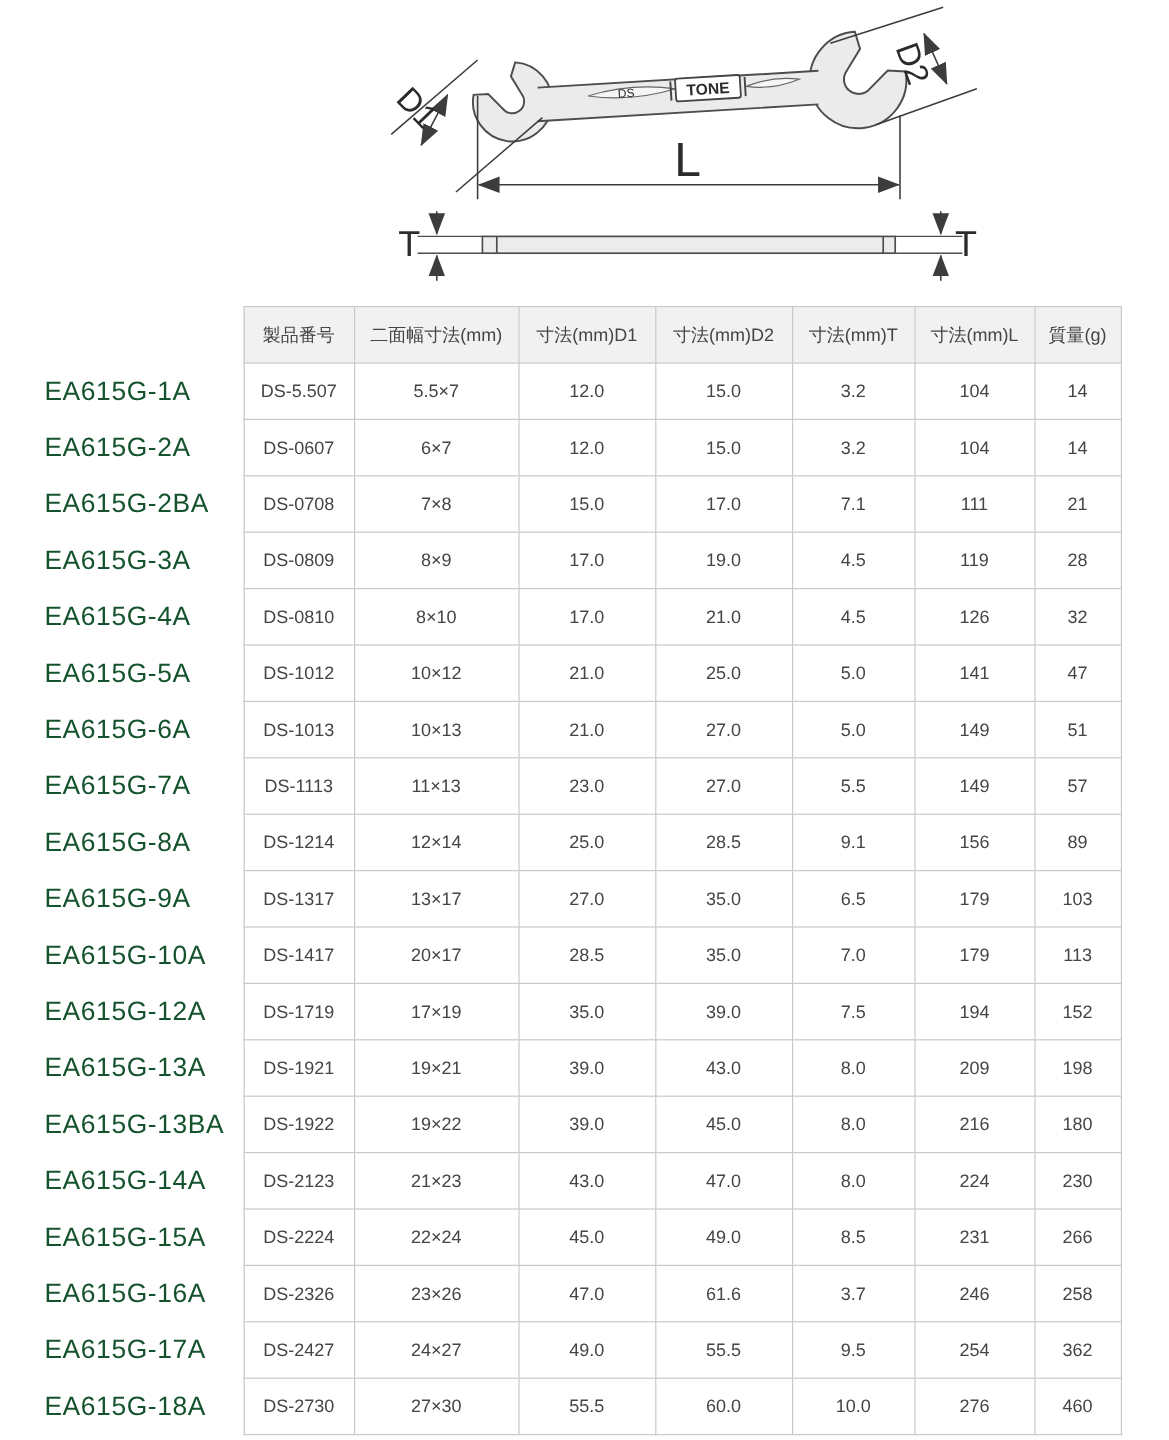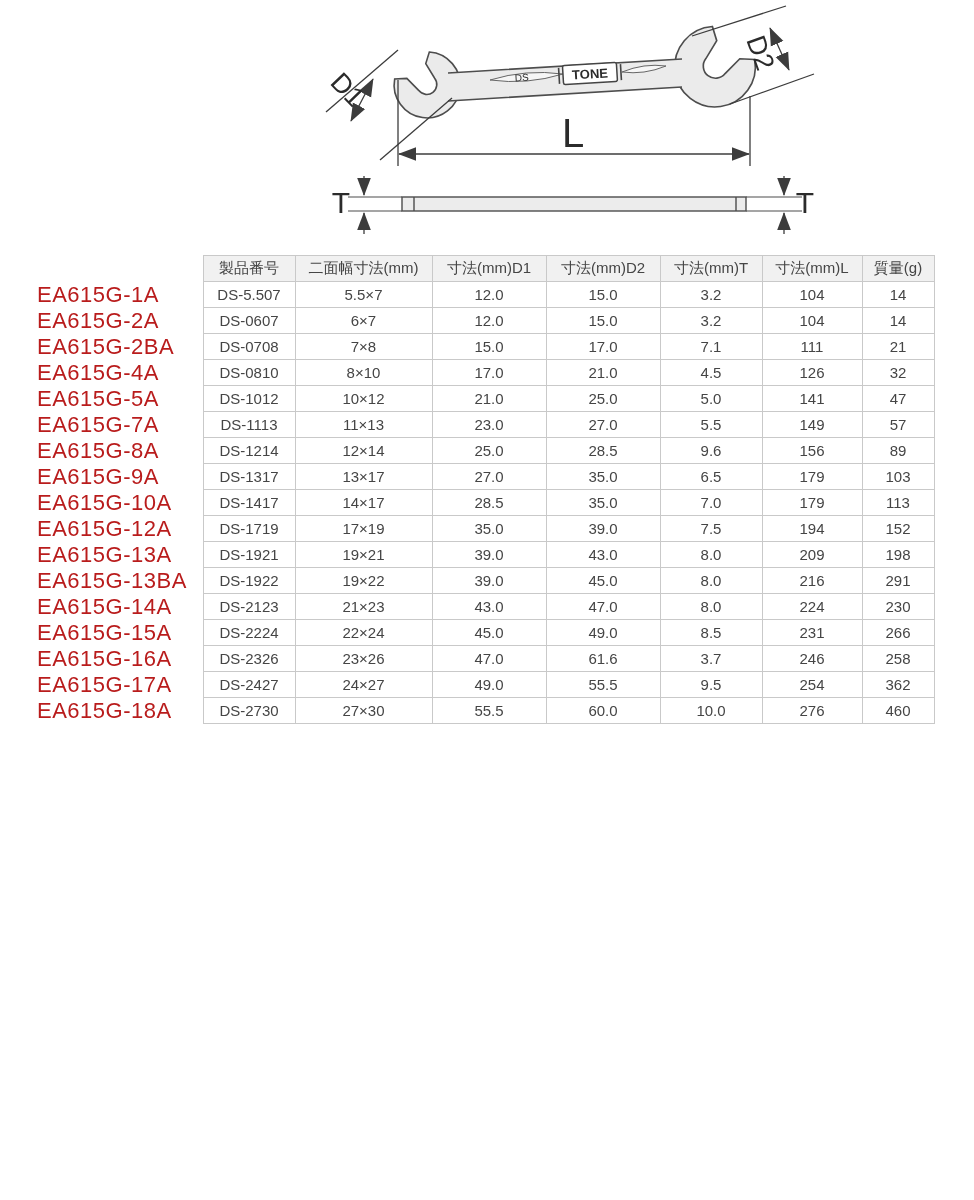"製品番号" #spec tr { height: 26px -> 47px }
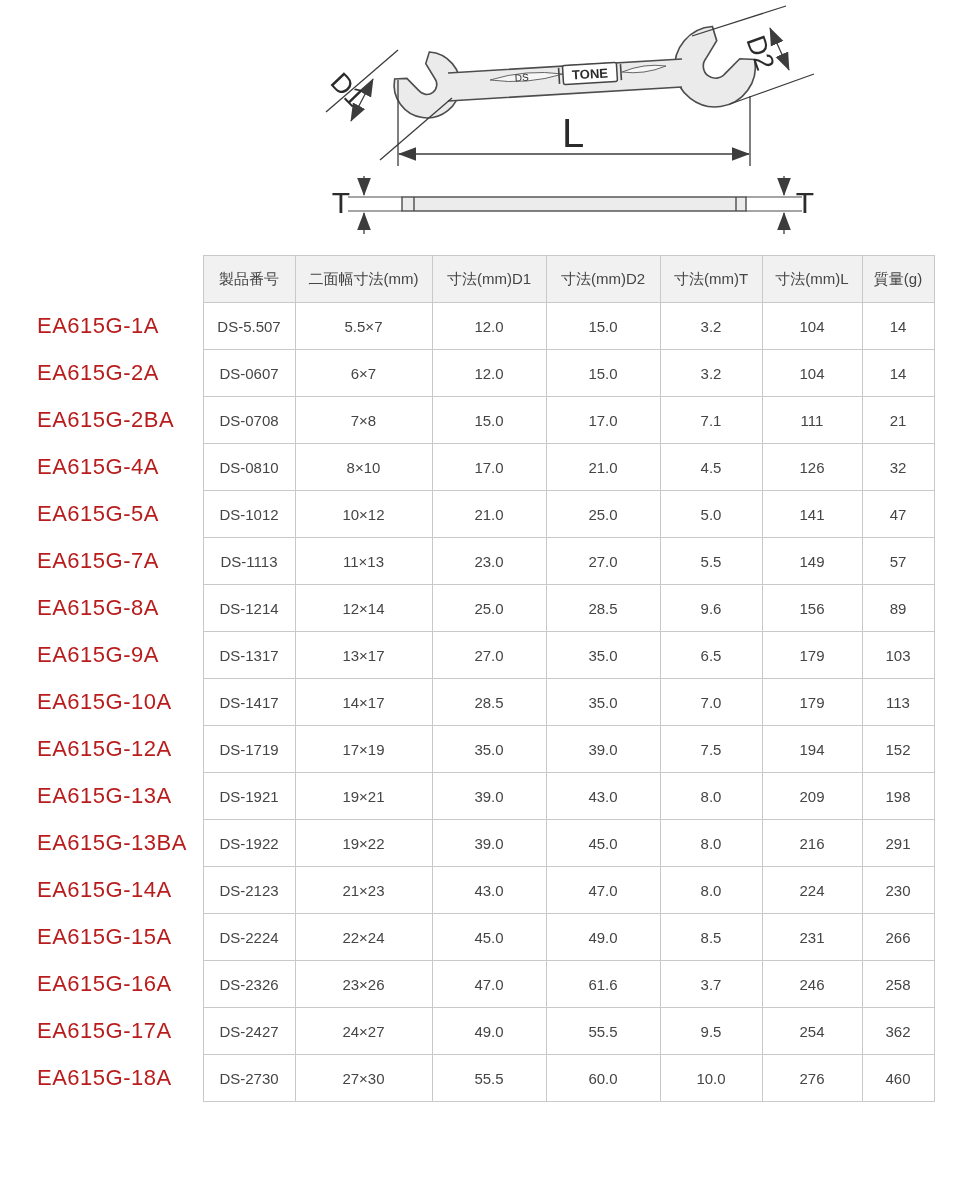"EA615G-1A" #spec .model-cell { color: #b91c1c -> #14532d }
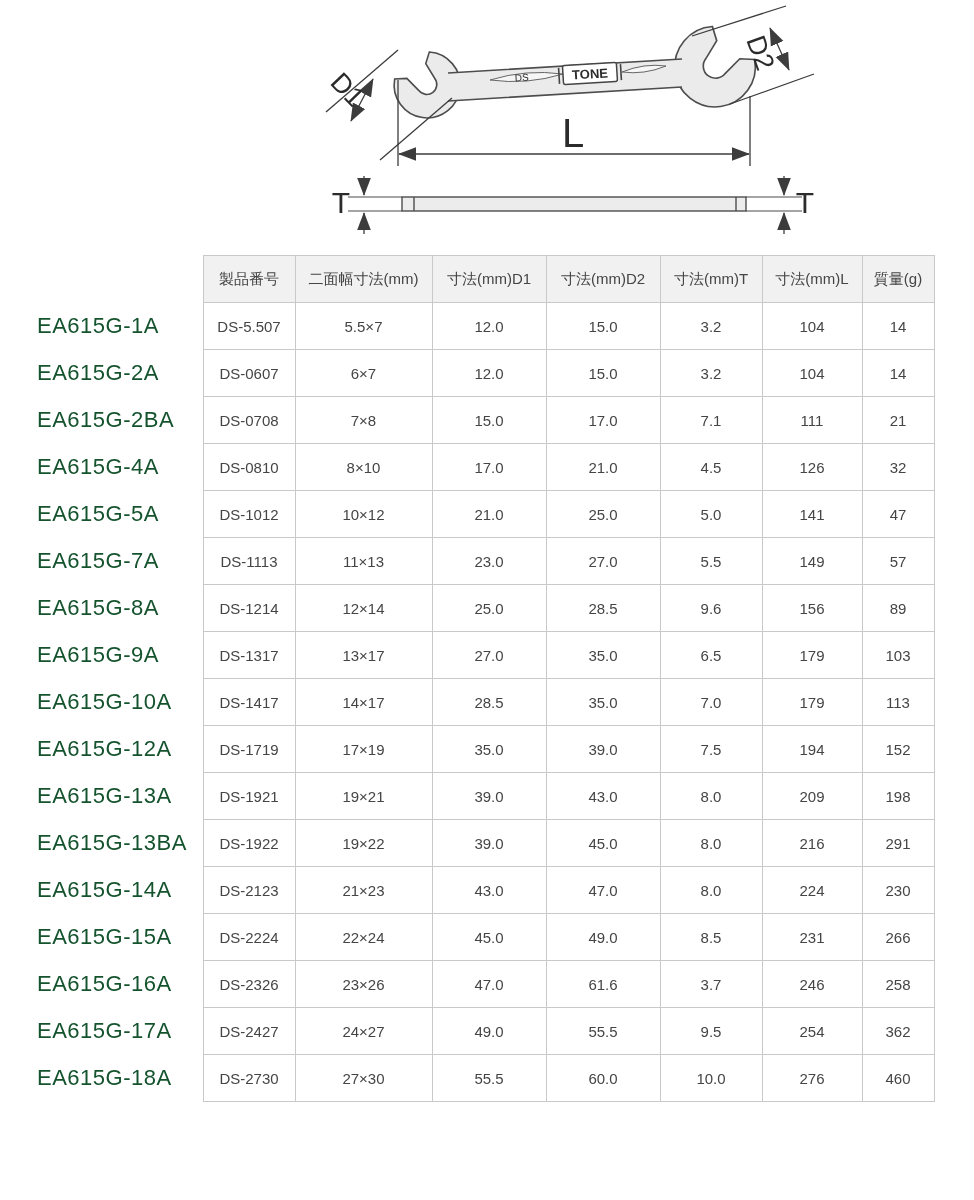"EA615G-3A" tr { html: none -> <tr> <td>EA615G-3A</td> <td>DS-0809</td> <td>8×9</td> <td>17.0</td> <td>19.0</td> <td>4.5</td> <td>119</td> <td>28</td> </tr> }
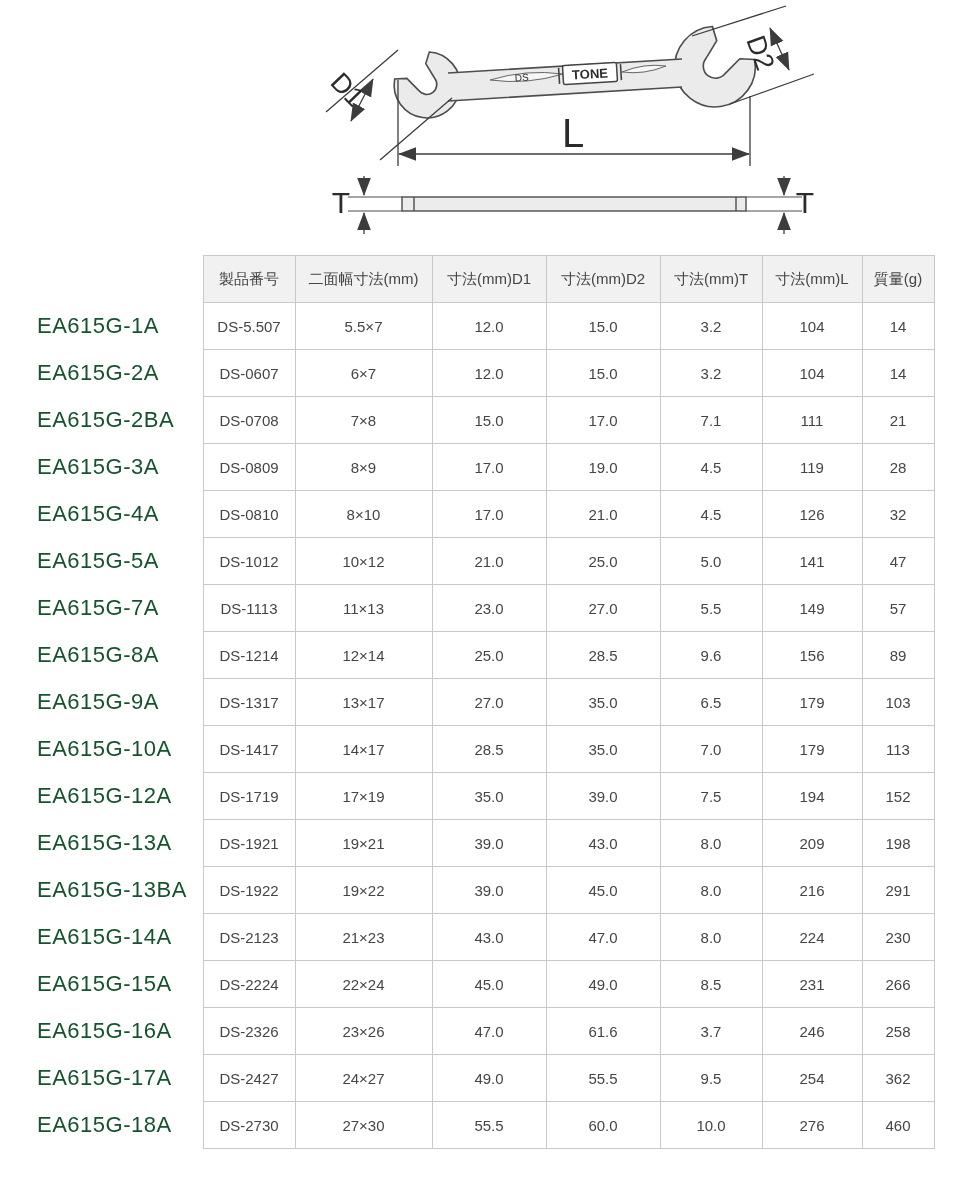"EA615G-6A" tr { html: none -> <tr> <td>EA615G-6A</td> <td>DS-1013</td> <td>10×13</td> <td>21.0</td> <td>27.0</td> <td>5.0</td> <td>149</td> <td>51</td> </tr> }
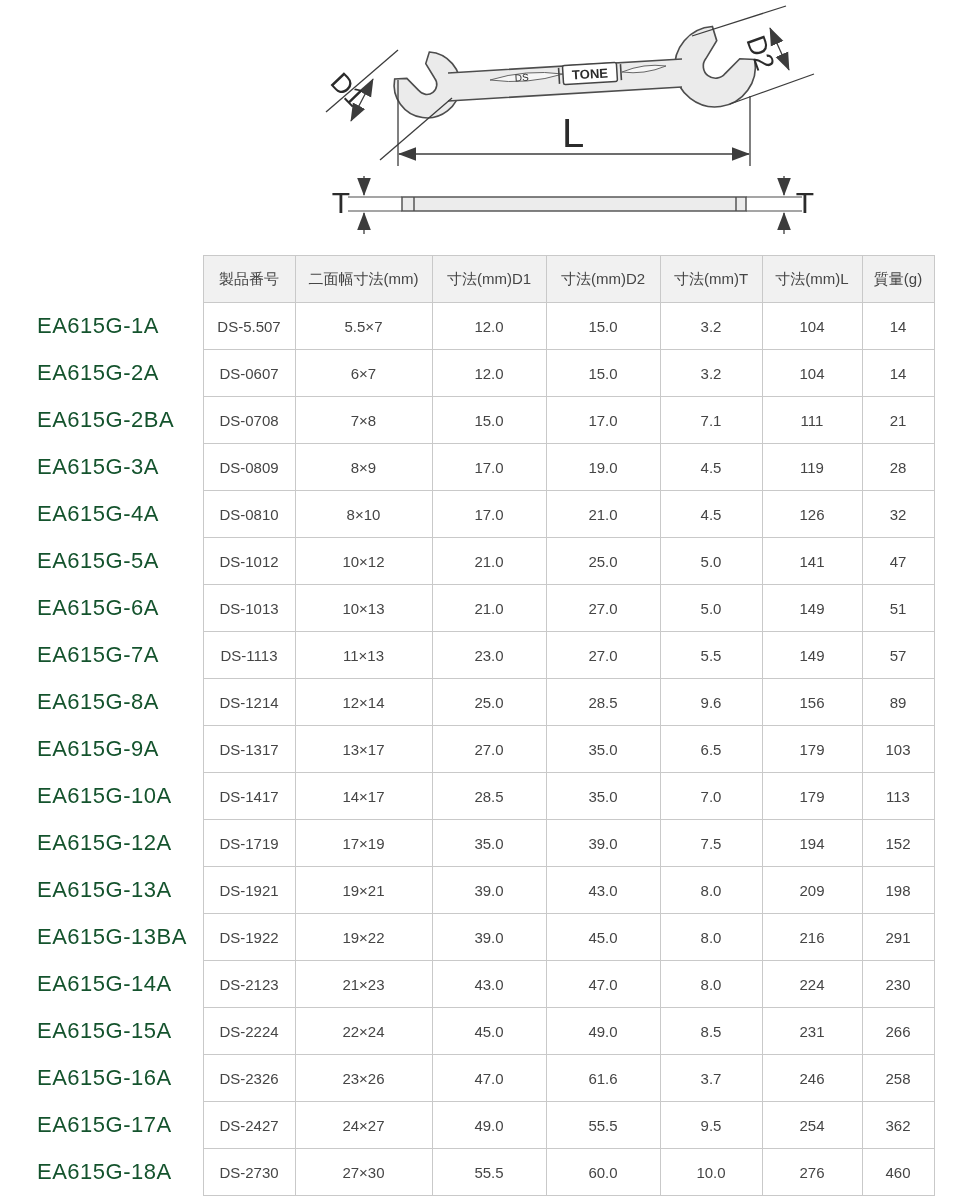"9.6" td { text: 9.6 -> 9.1 }
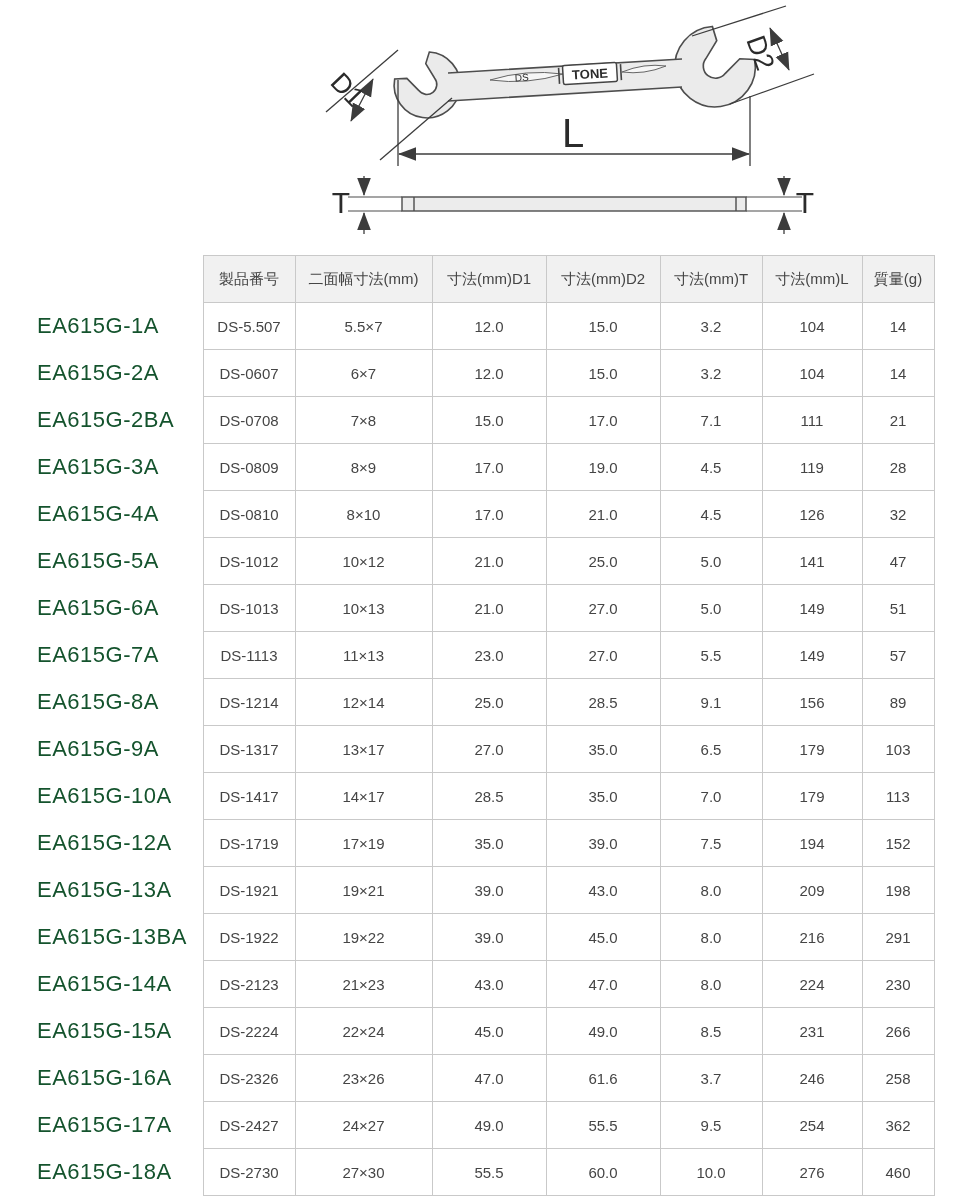"14×17" td { text: 14 -> 20 }
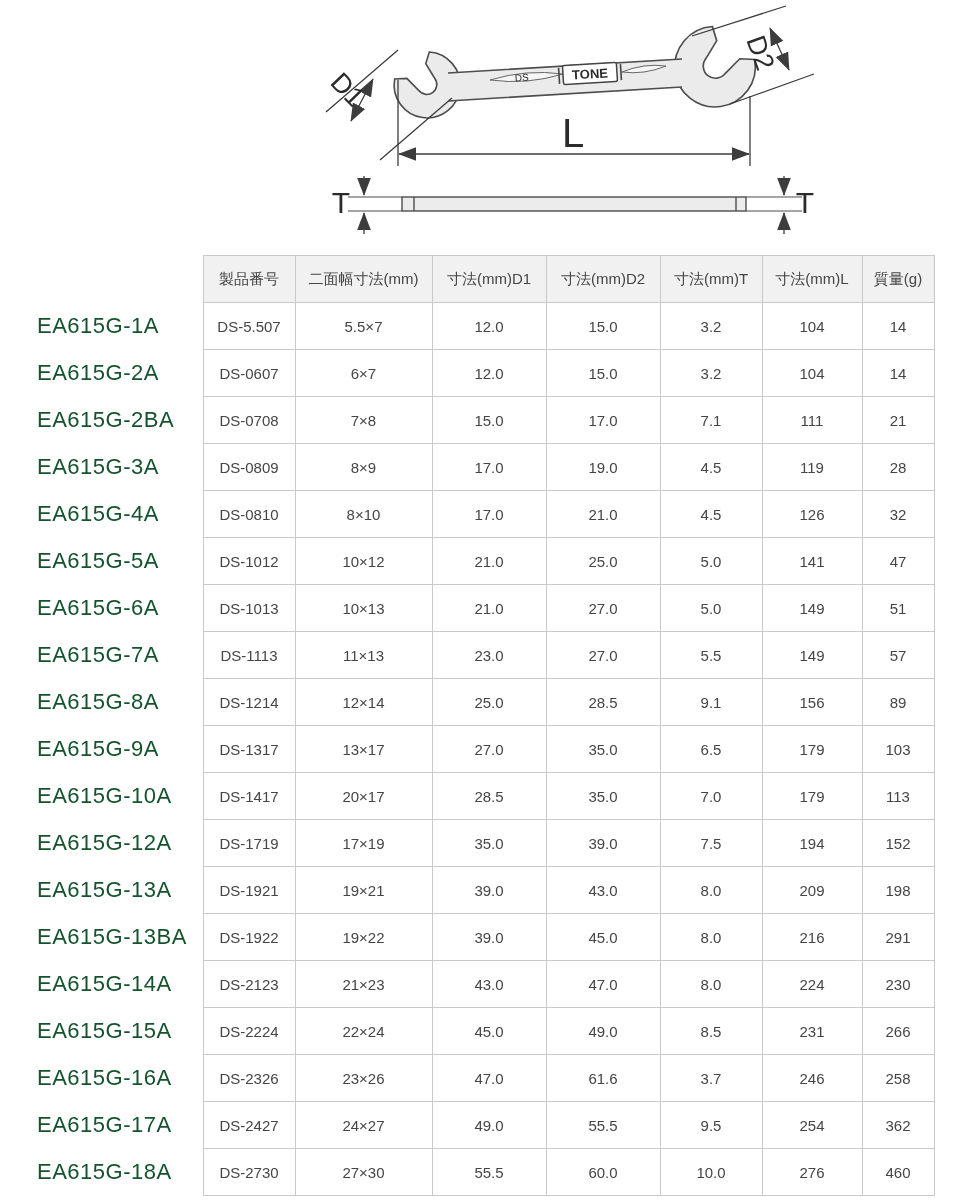"291" td { text: 291 -> 180 }
